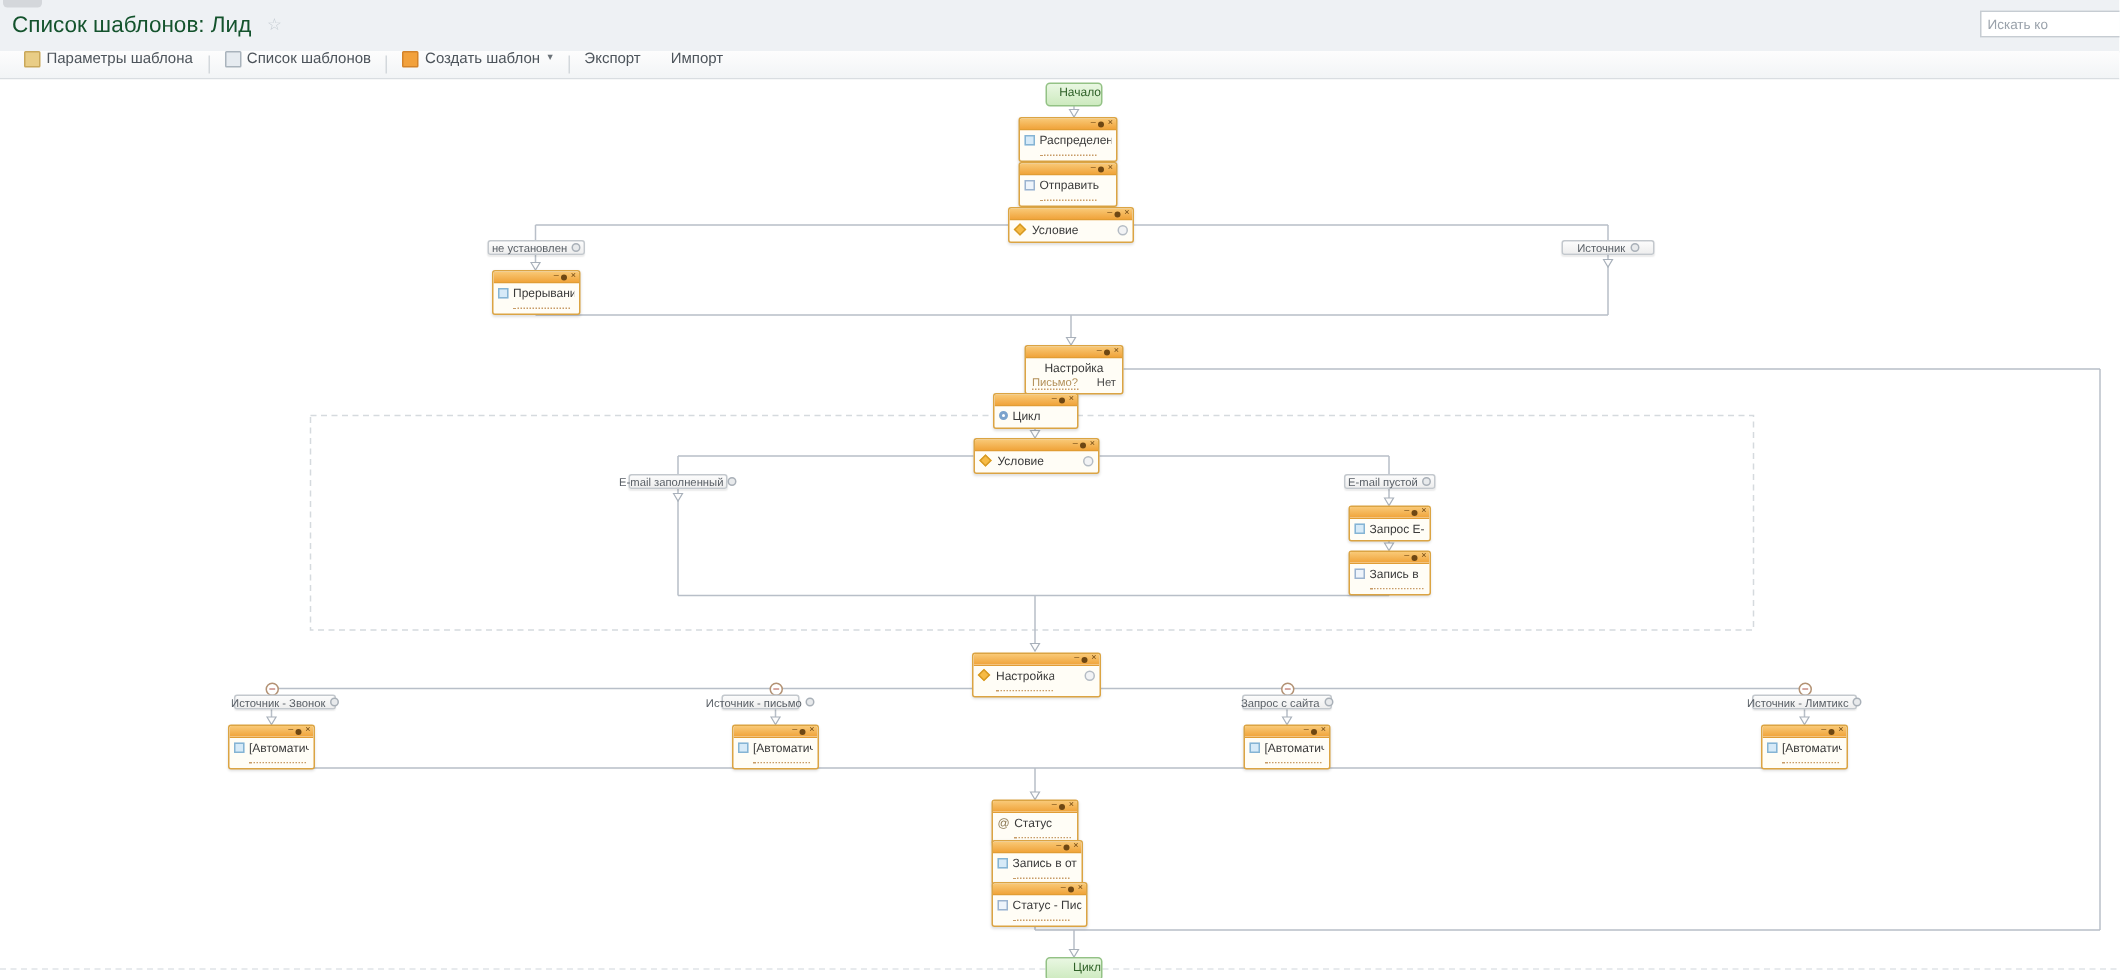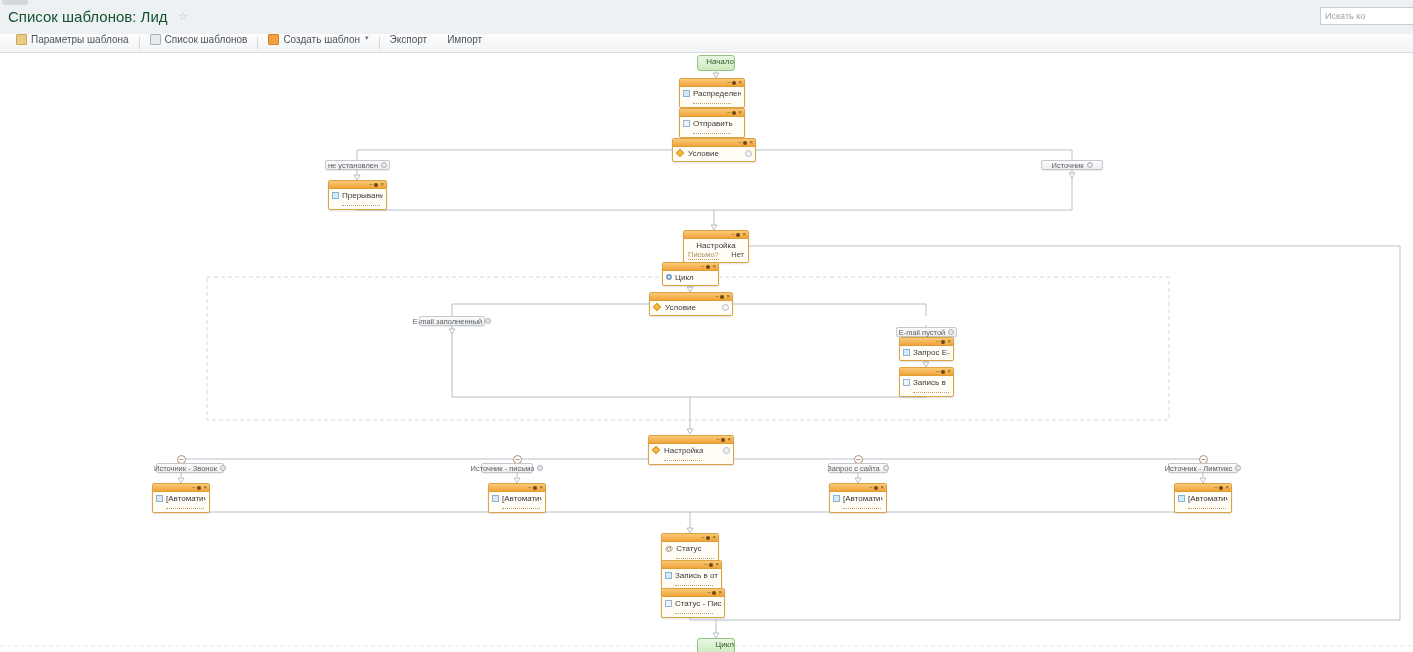"E-mail пустой" div.bl { top: 327px -> 316px }
